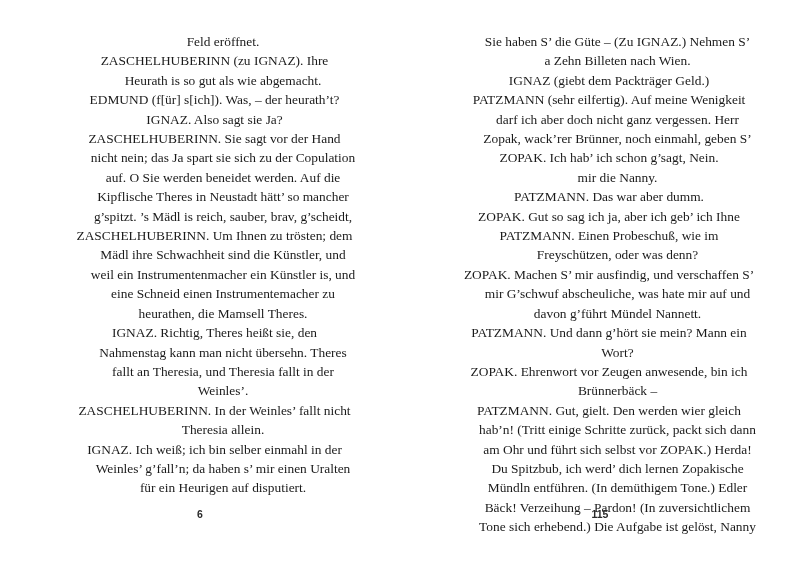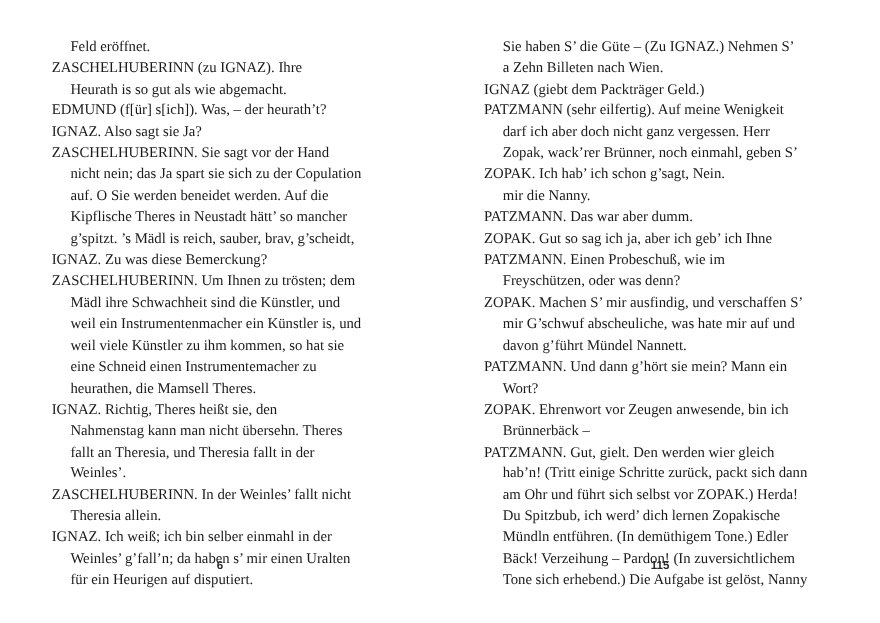"Feld eröffnet." .textblock { text-align: left -> center }
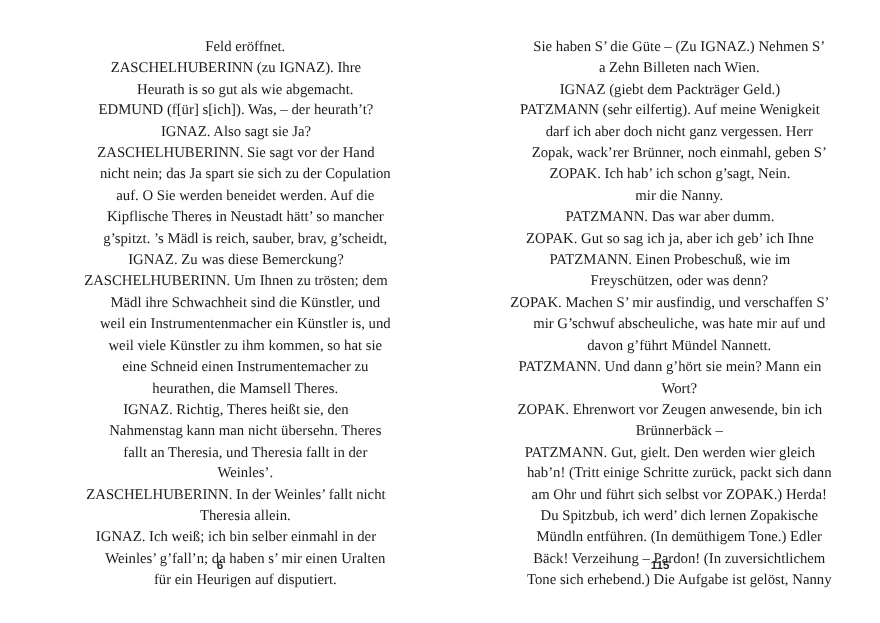"IGNAZ. Zu was diese Bemerckung?" div.ln { html: <div><span>IGNAZ. Zu was diese Bemerckung?</span></div> -> none }
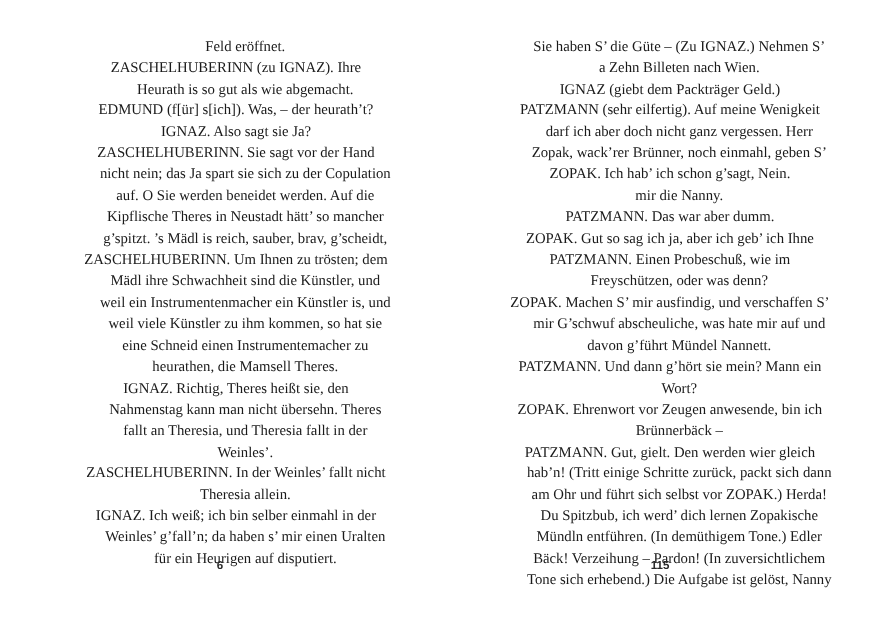"weil viele Künstler zu ihm" div.ln { html: <div><span>weil viele Künstler zu ihm kommen, so hat sie</span></div> -> none }
